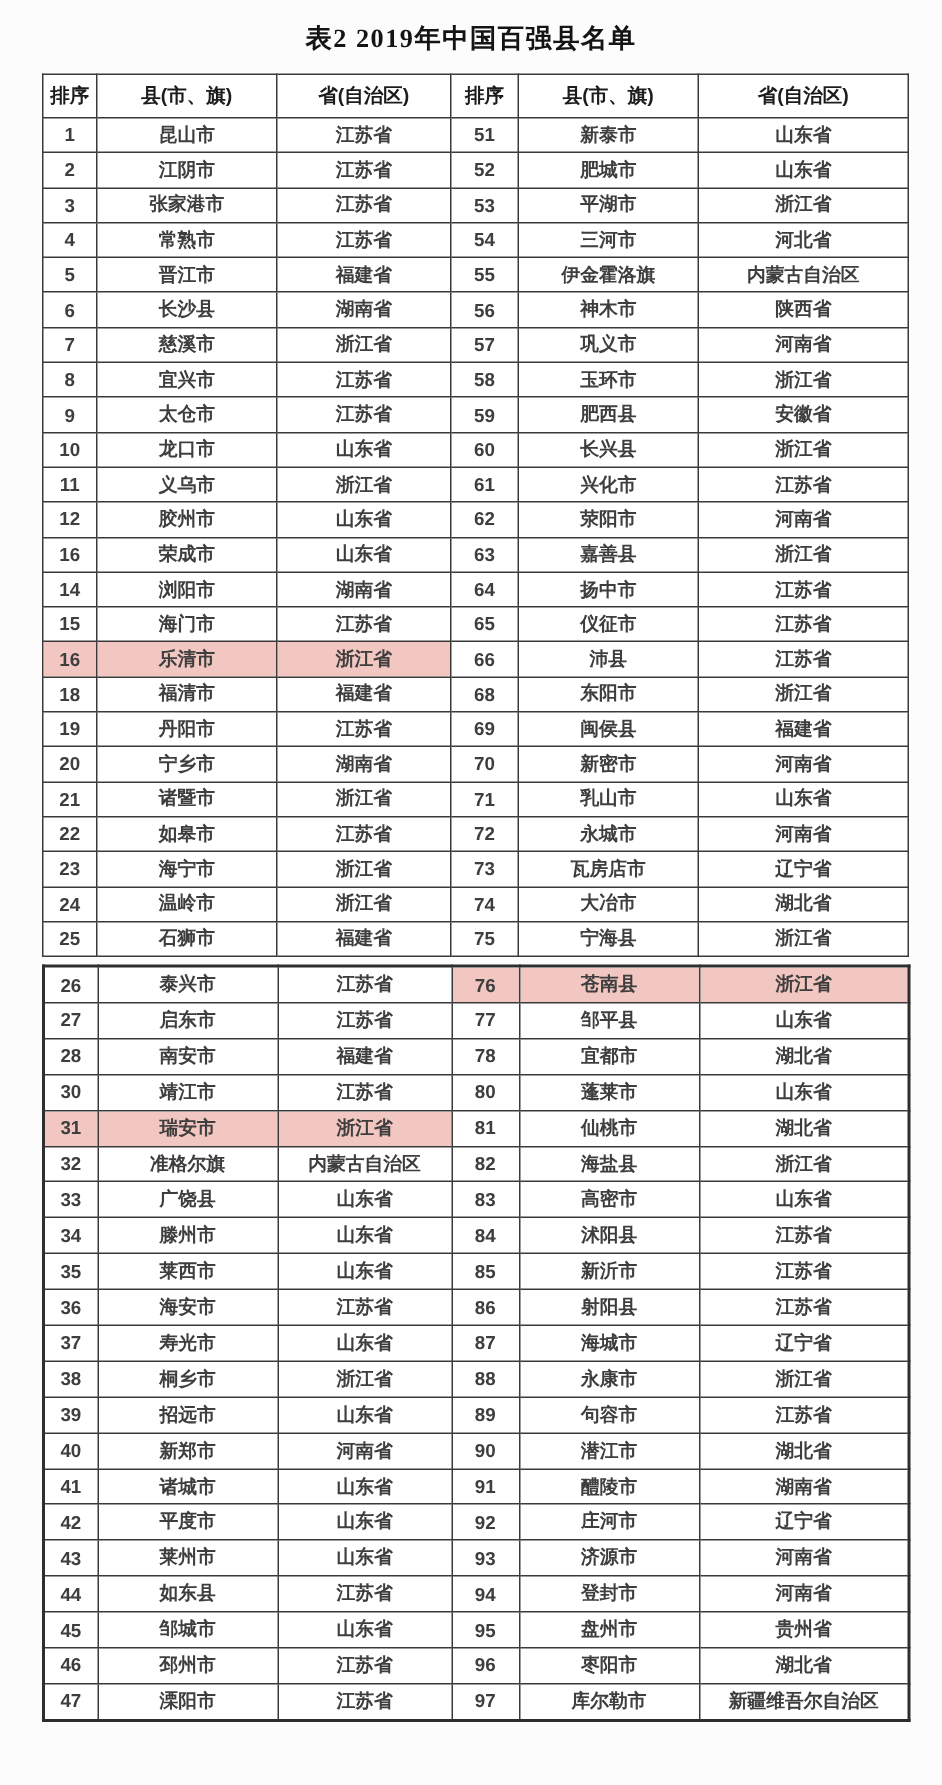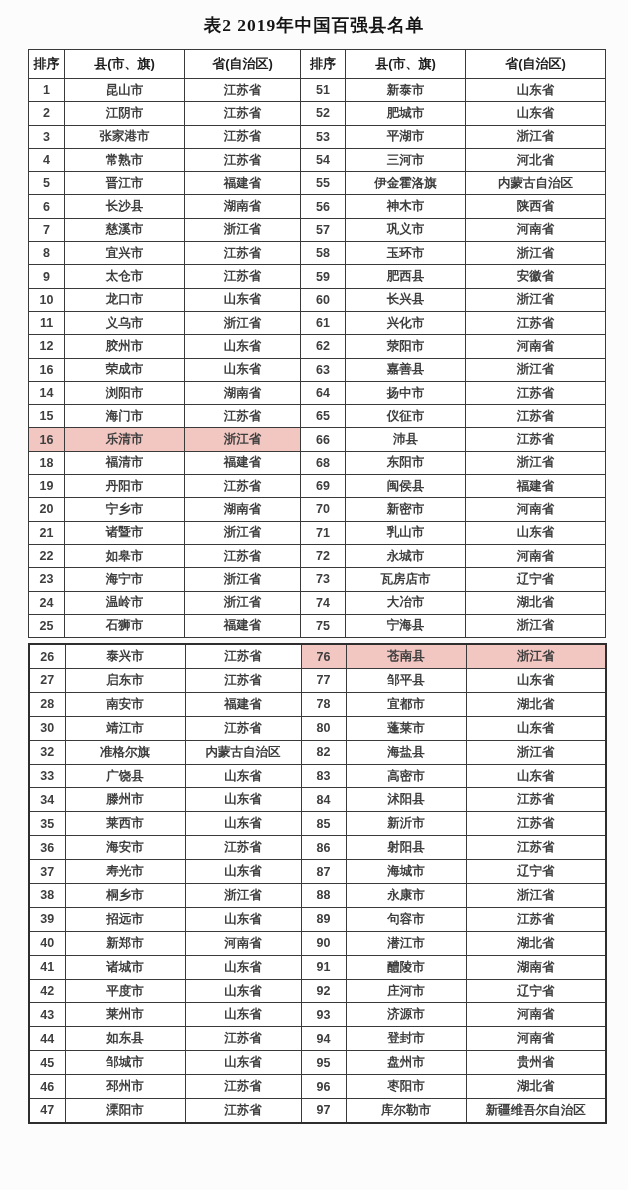"31" tr { html: none -> <tr> <td>31</td> <td>瑞安市</td> <td>浙江省</td> <td>81</td> <td>仙桃市</td> <td>湖北省</td> </tr> }
